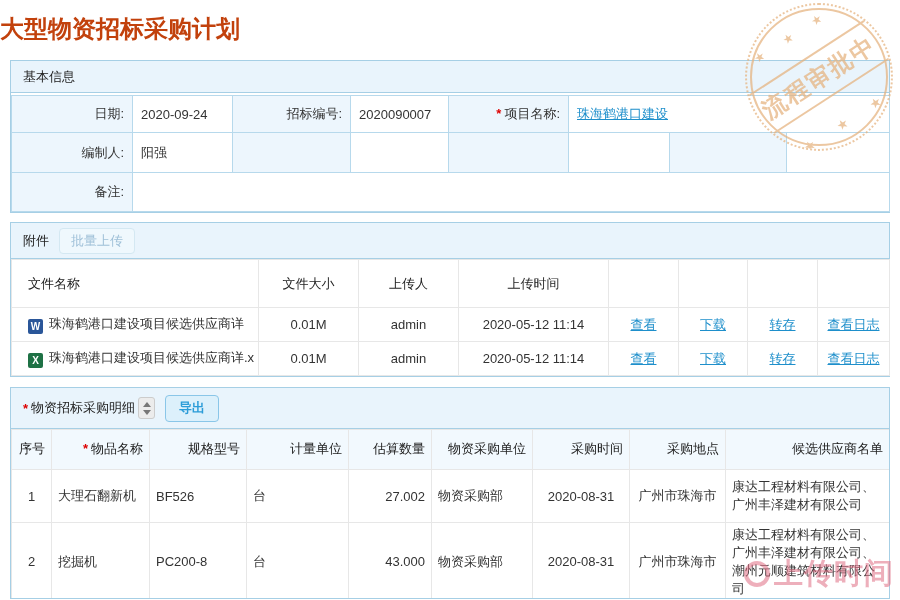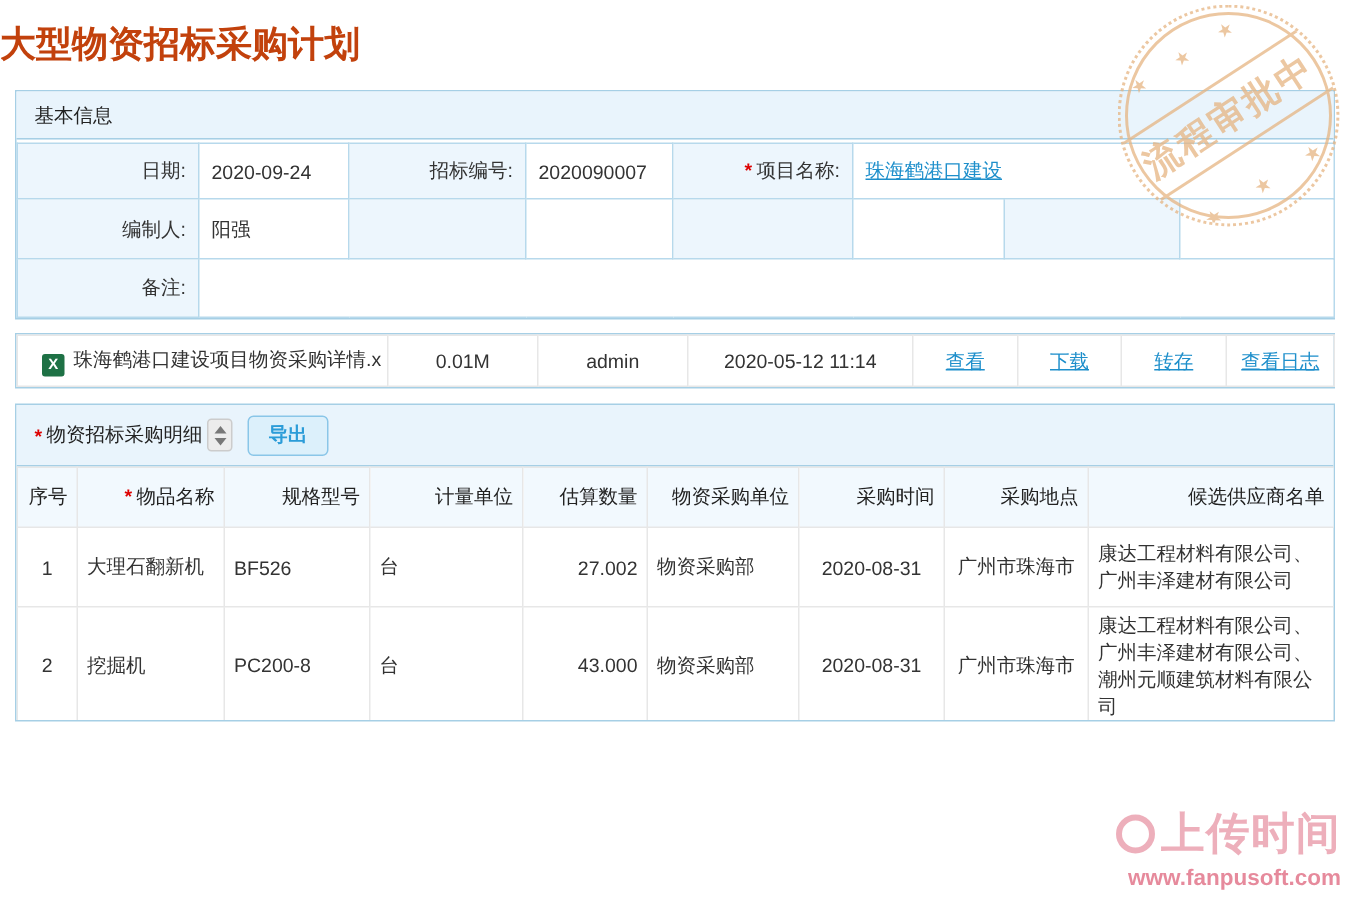"附件" div.sec-header { html: none -> <div> <span>附件</span> <span>批量上传</span> </div> }
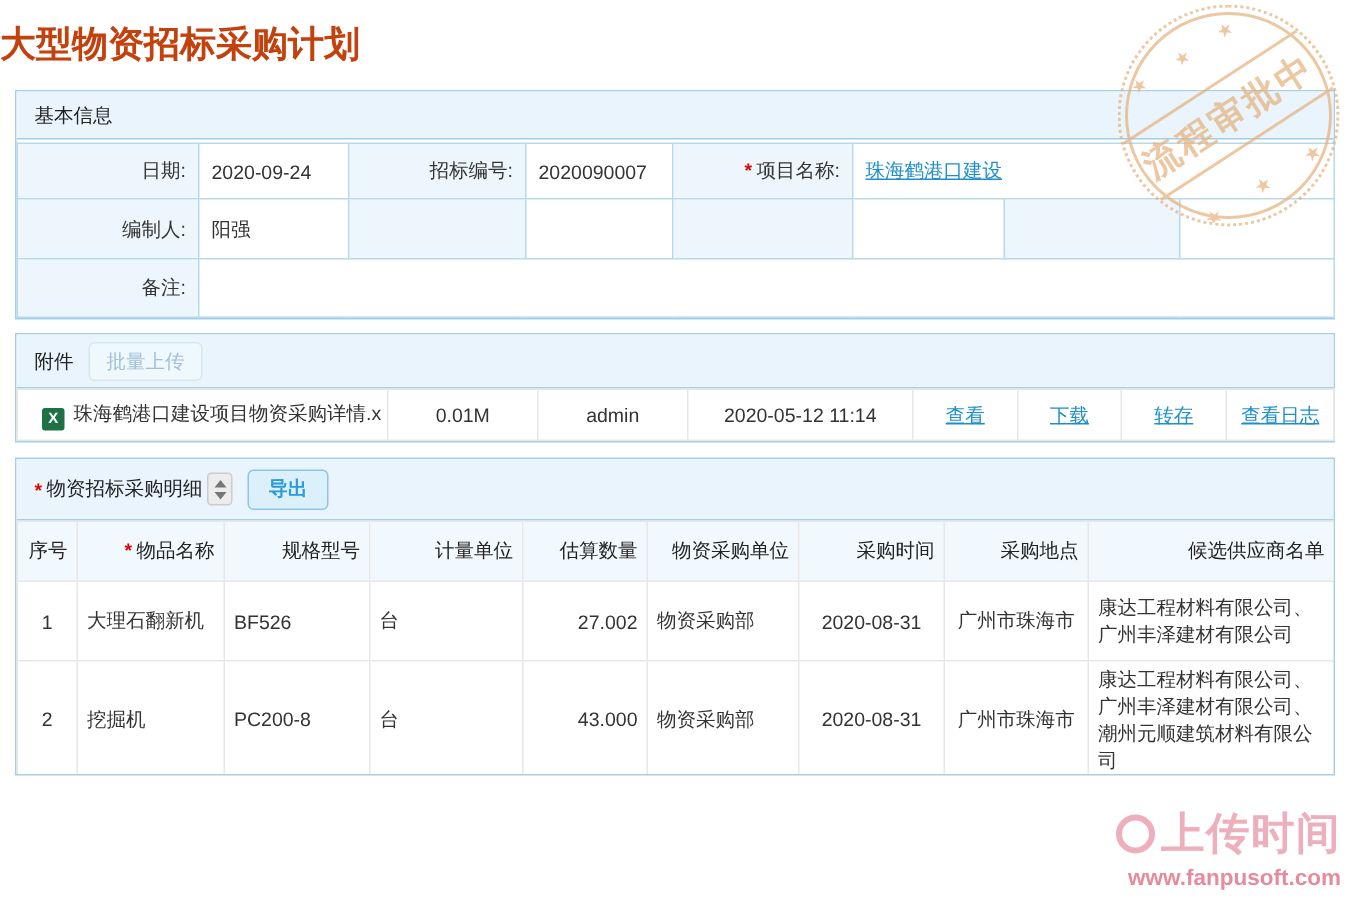"文件名称" tr.hdr { html: none -> <tr> <td>文件名称</td> <td>文件大小</td> <td>上传人</td> <td>上传时间</td> <td></td> <td></td> <td></td> <td></td> </tr> }
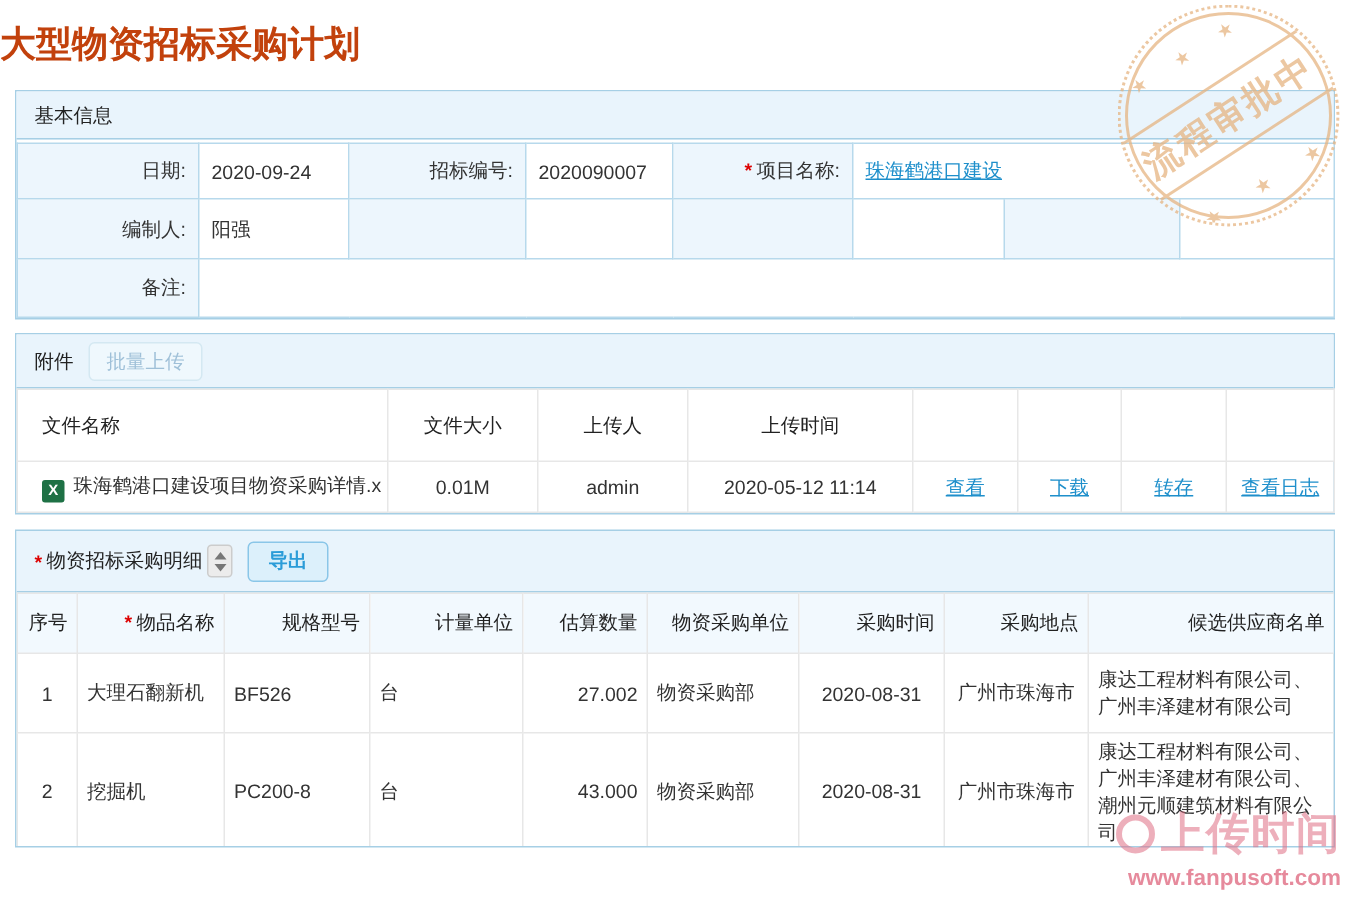"W 珠海鹤港口建设项目候选供应商详" tr.frow { html: none -> <tr> <td><span>W</span><span>珠海鹤港口建设项目候选供应商详</span></td> <td>0.01M</td> <td>admin</td> <td>2020-05-12 11:14</td> <td><a>查看</a></td> <td><a>下载</a></td> <td><a>转存</a></td> <td><a>查看日志</a></td> </tr> }
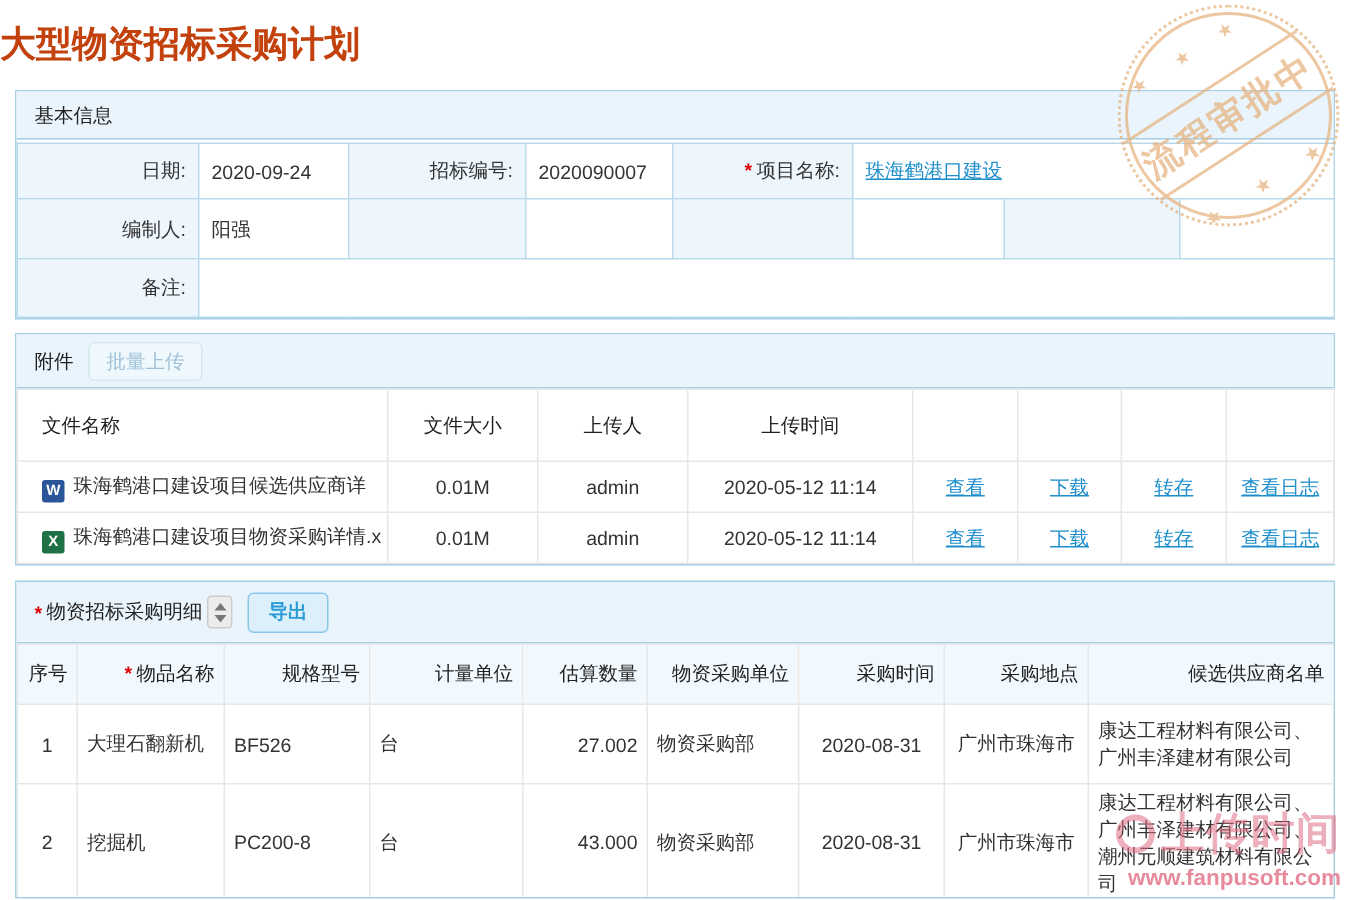"珠海鹤港口建设项目物资采购详情.x" span { text: 物资采购详情.x -> 候选供应商详.x }
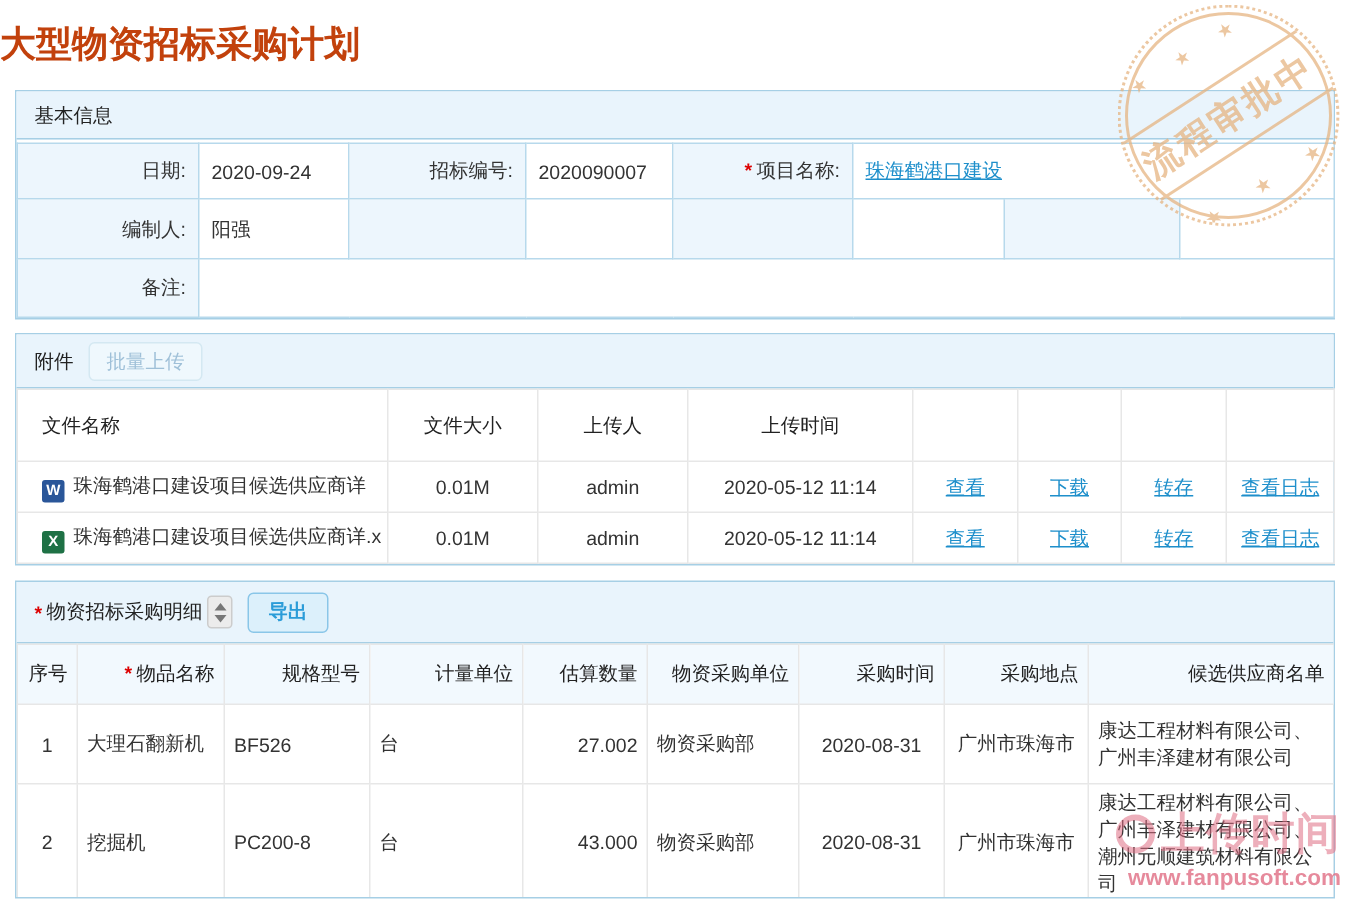"www.fanpusoft.com" div.wm-url { html: <div>www.fanpusoft.com</div> -> none }
